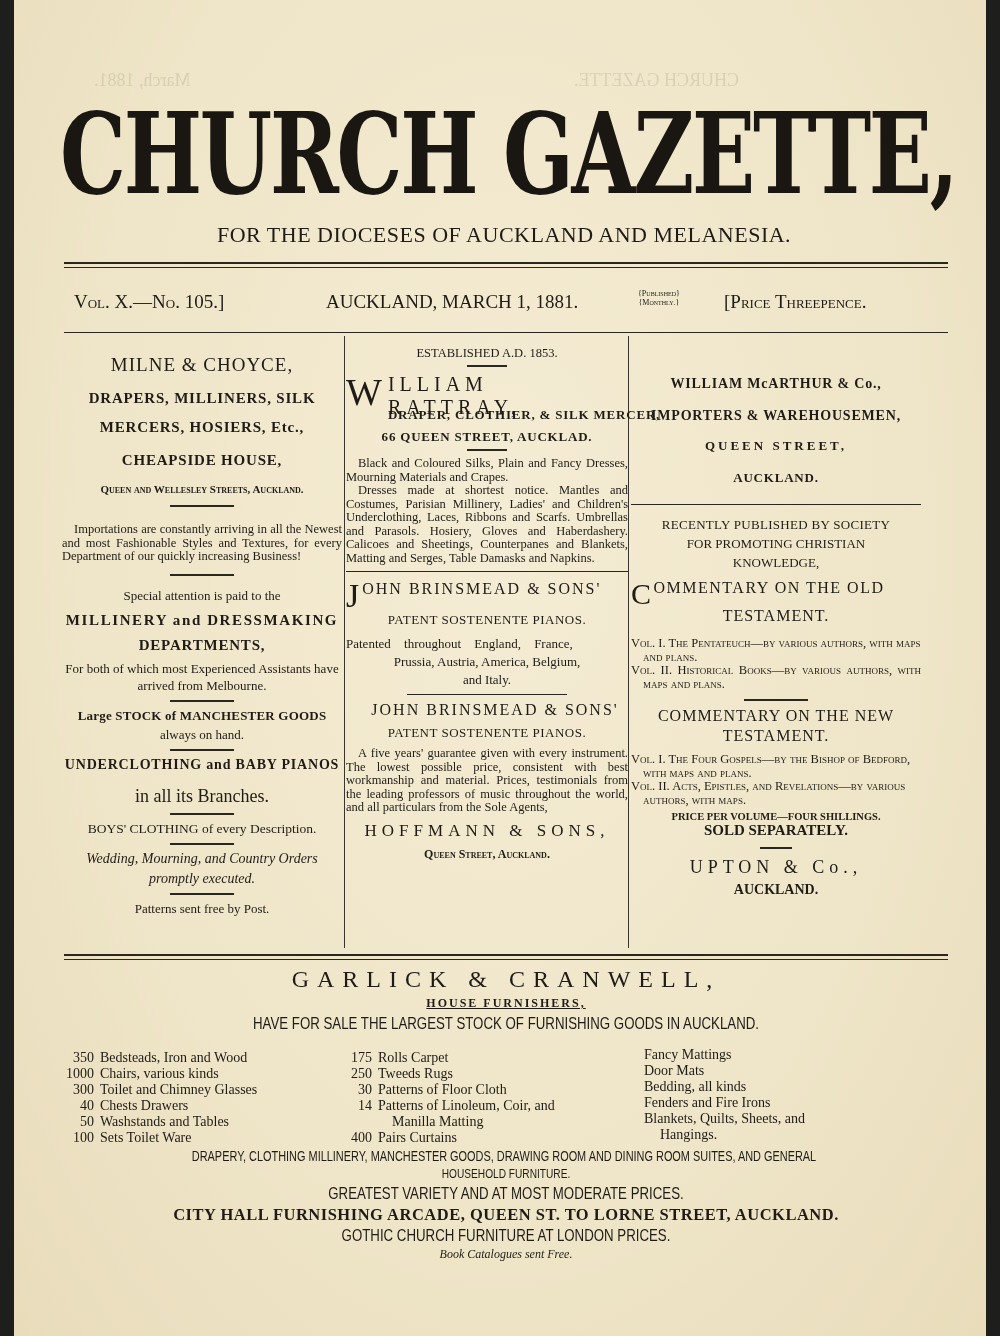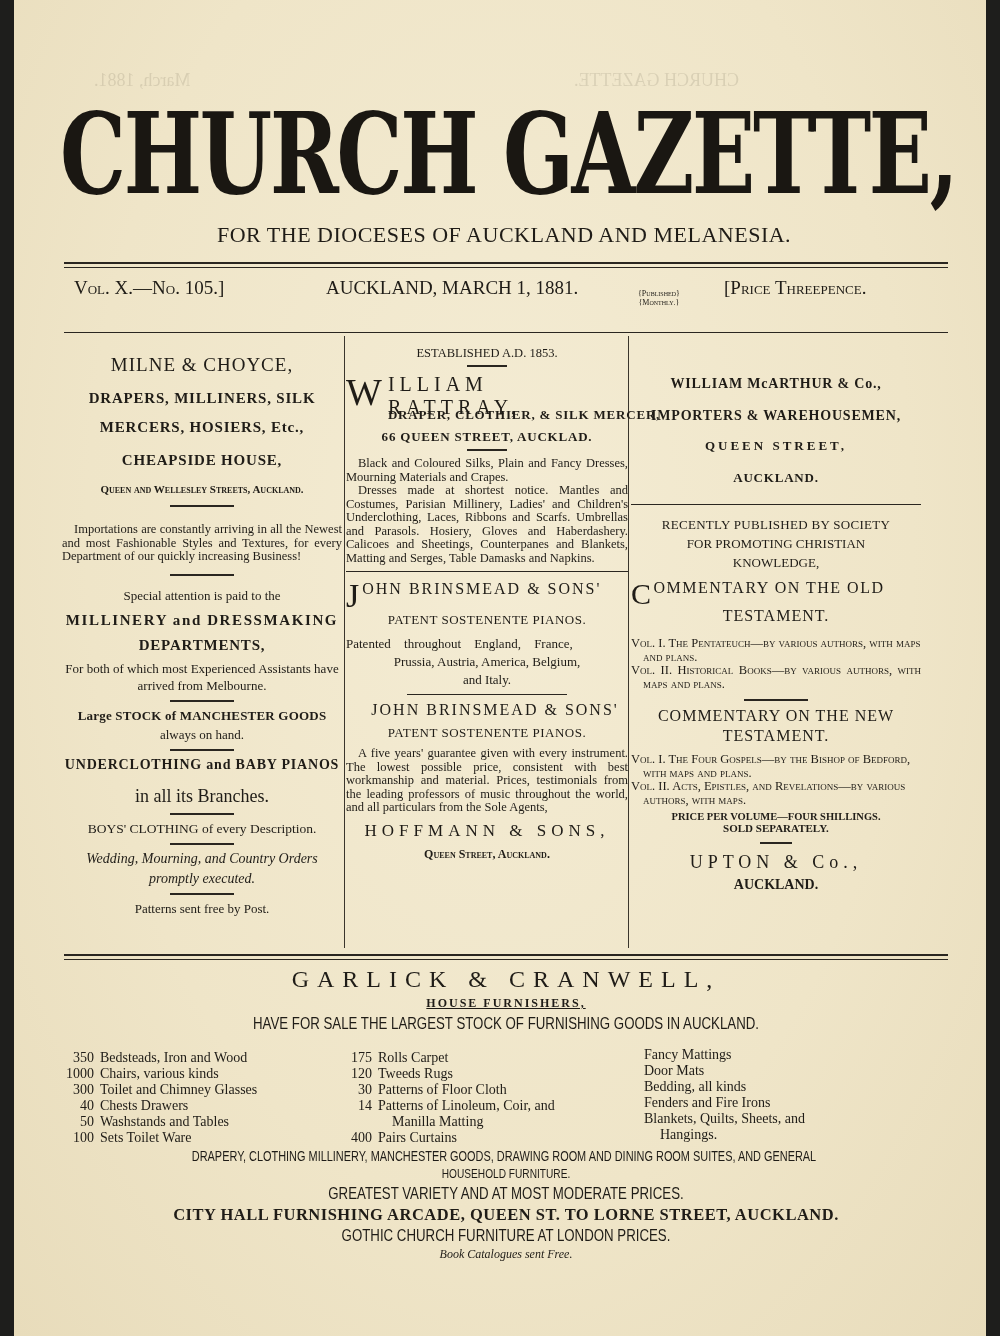"Vol. X.—No. 105.]" .dateline { top: 277px -> 291px }
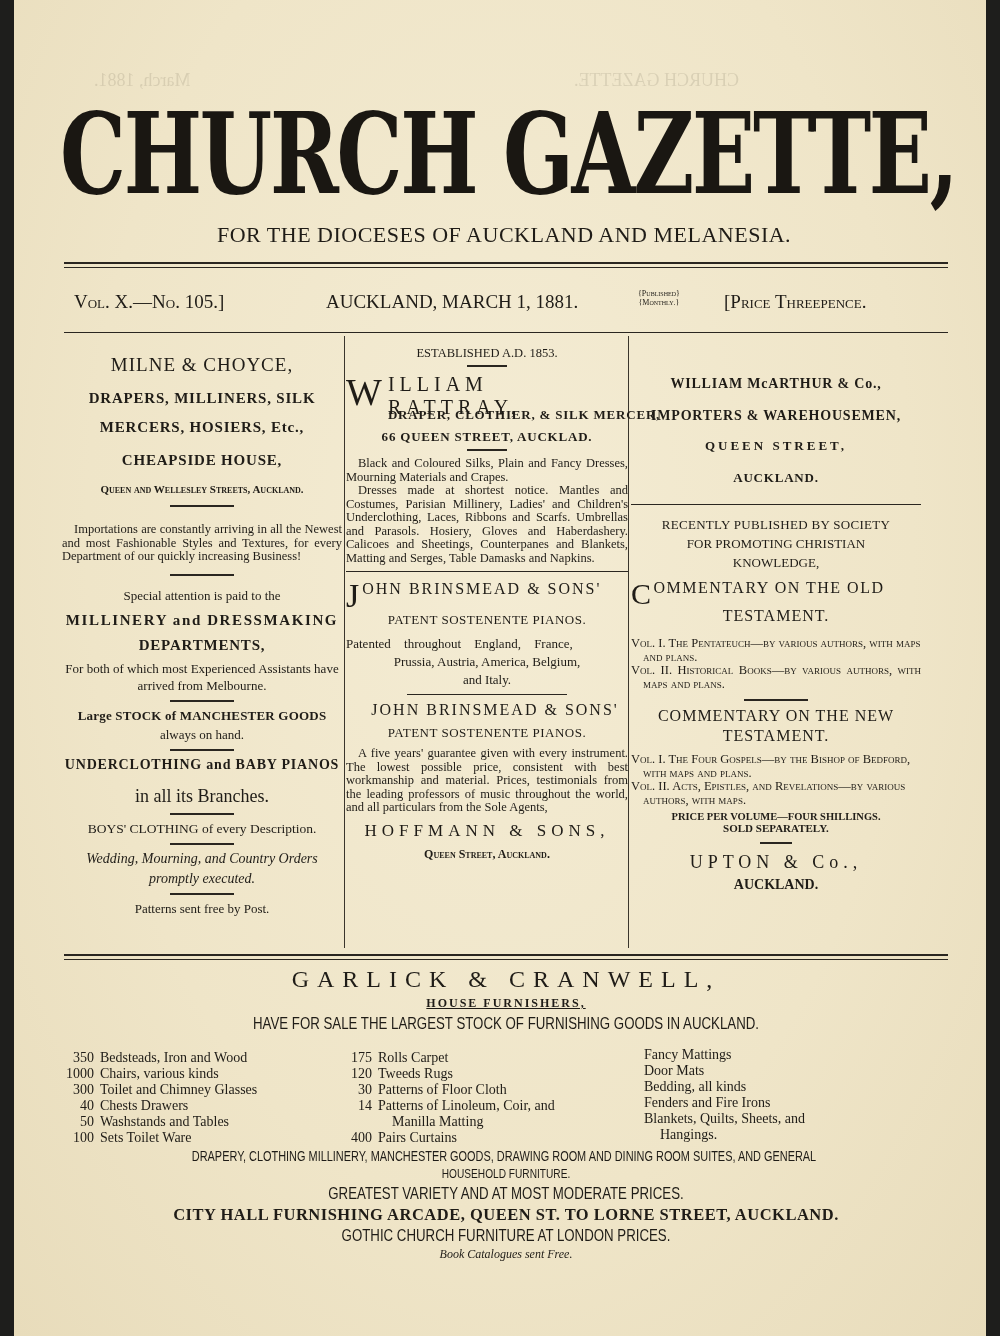"SOLD SEPARATELY." div { font-size: 11px -> 15px }
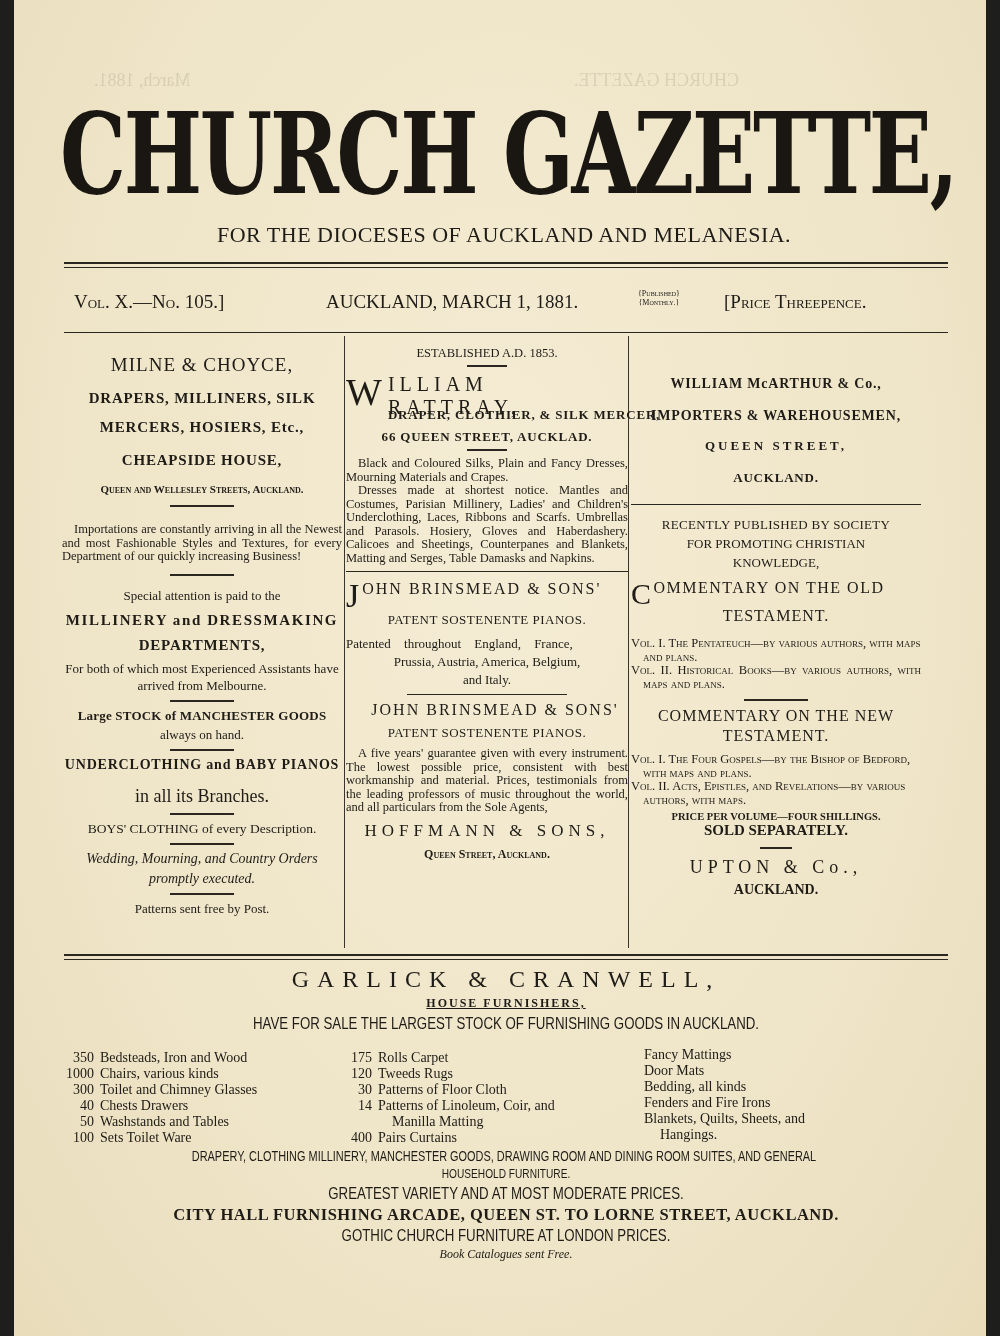"120" span.qty { text: 120 -> 250 }
